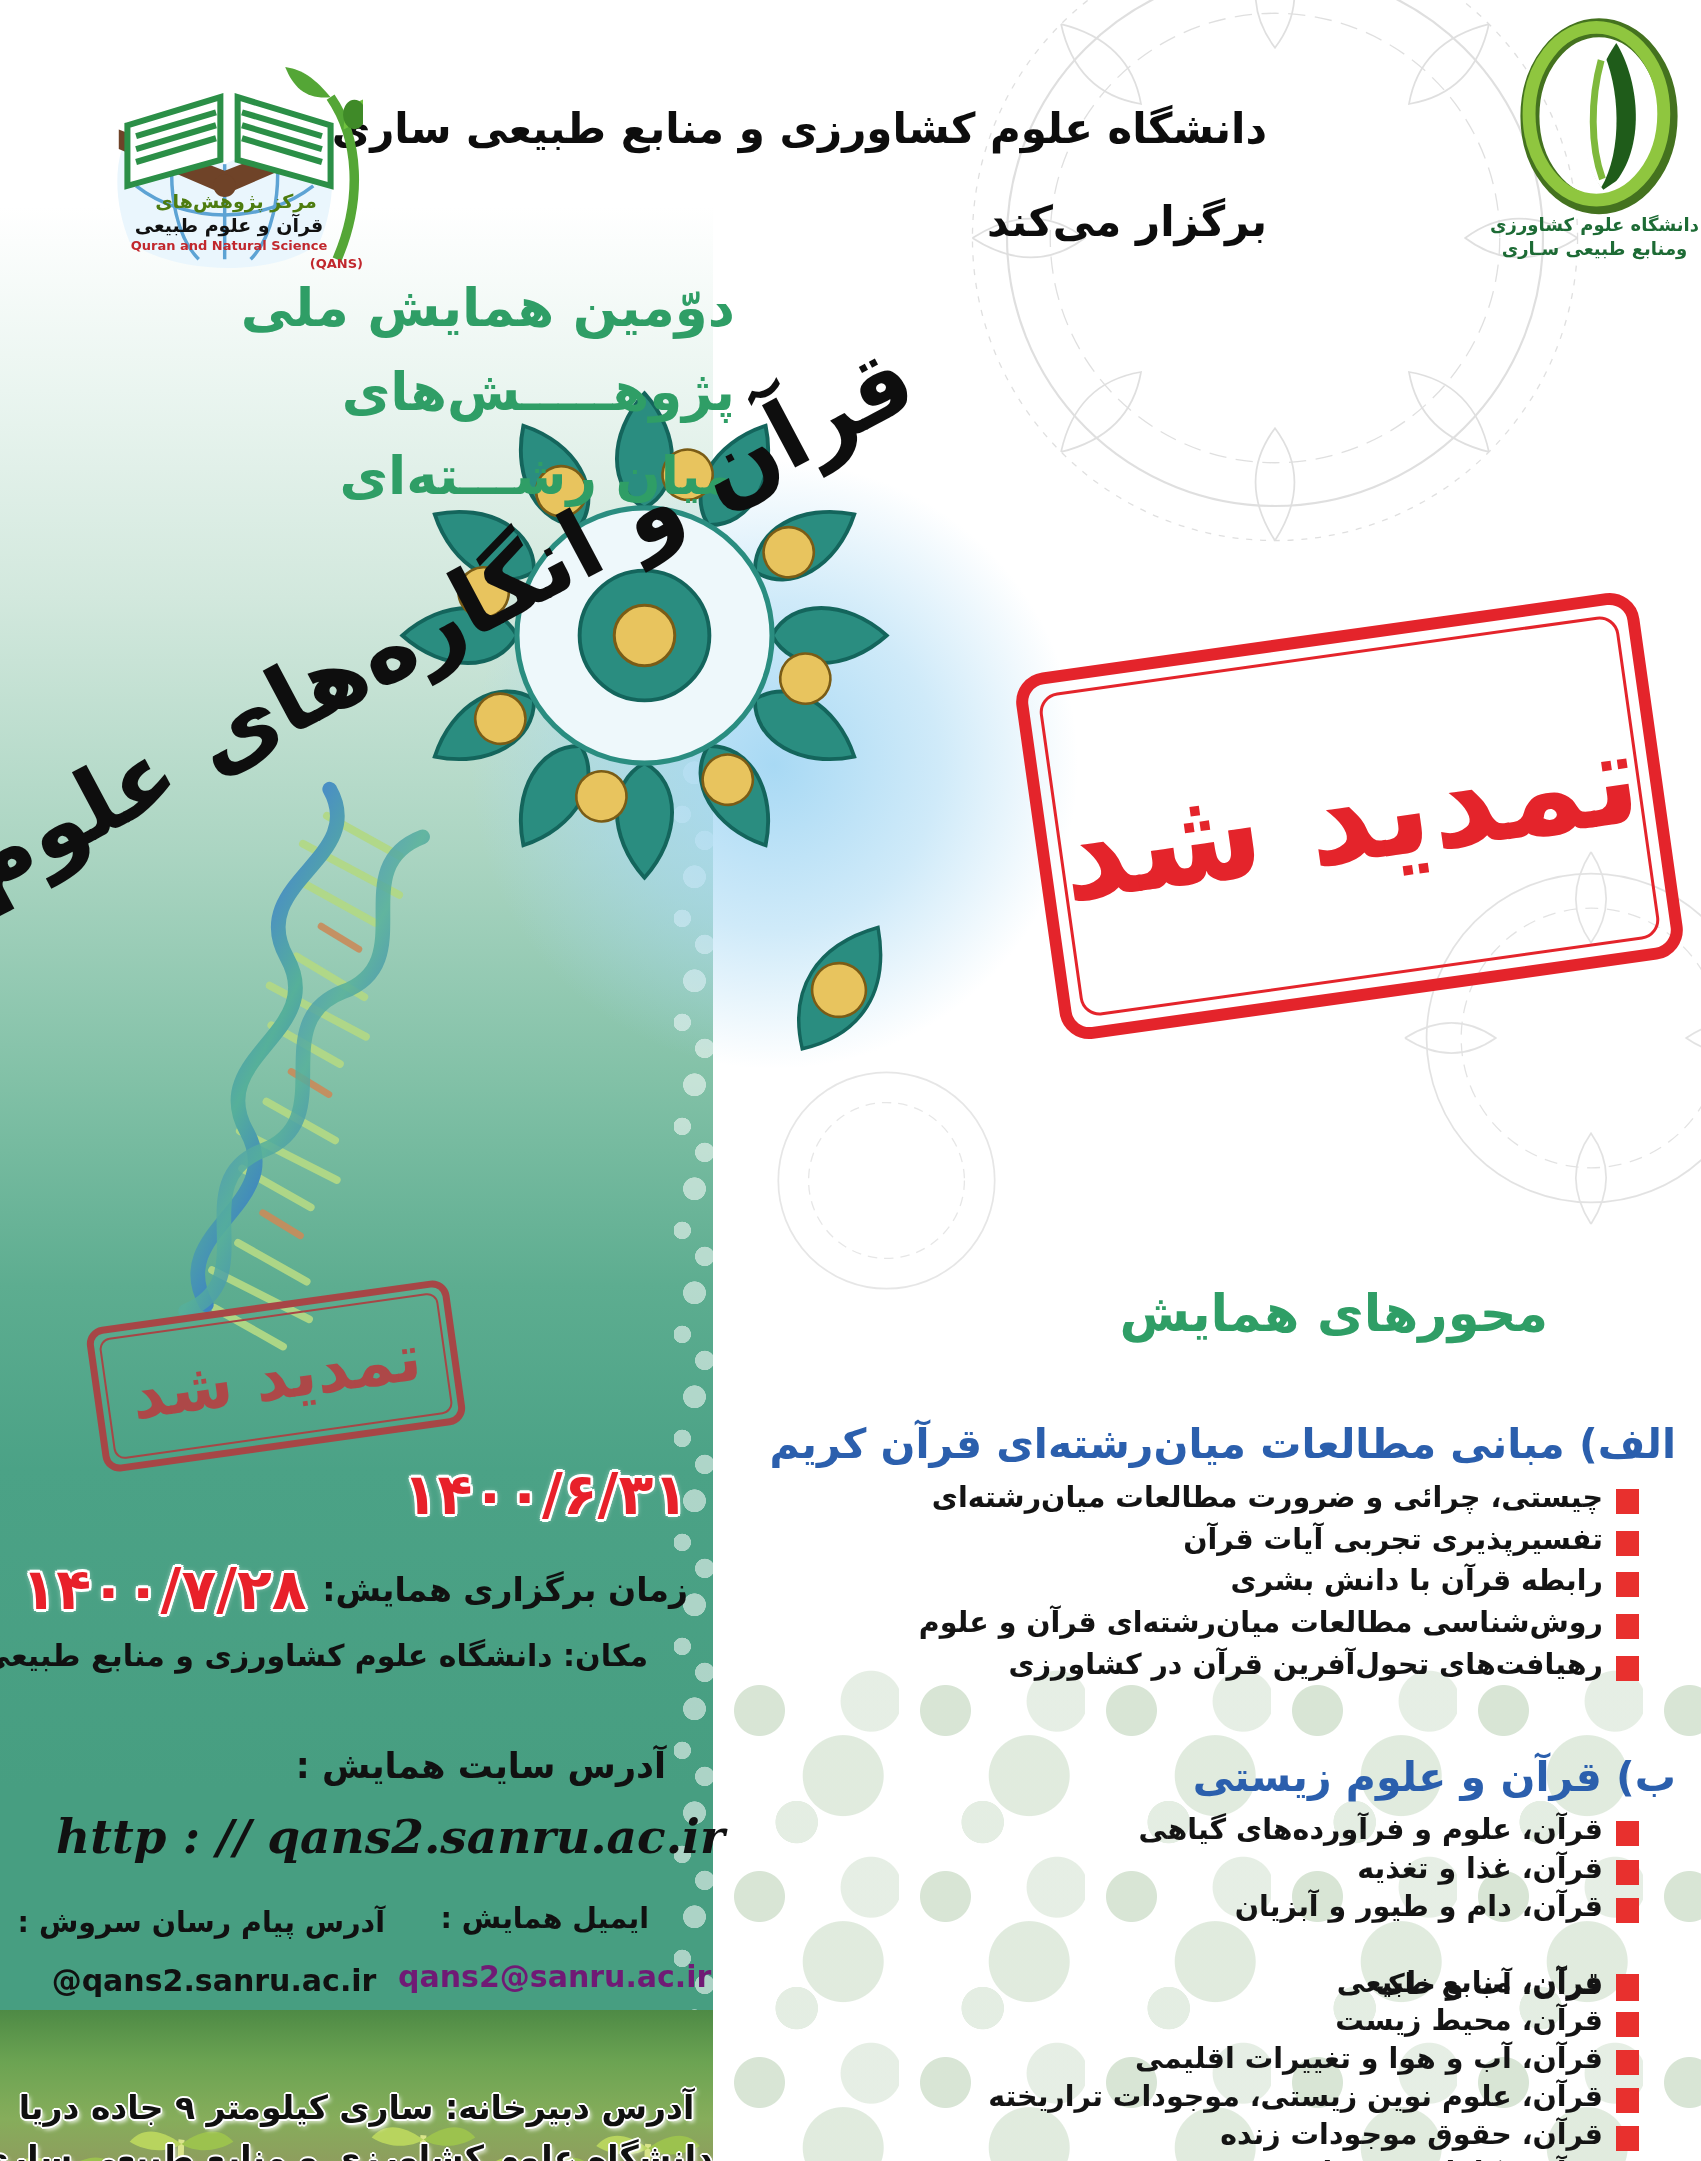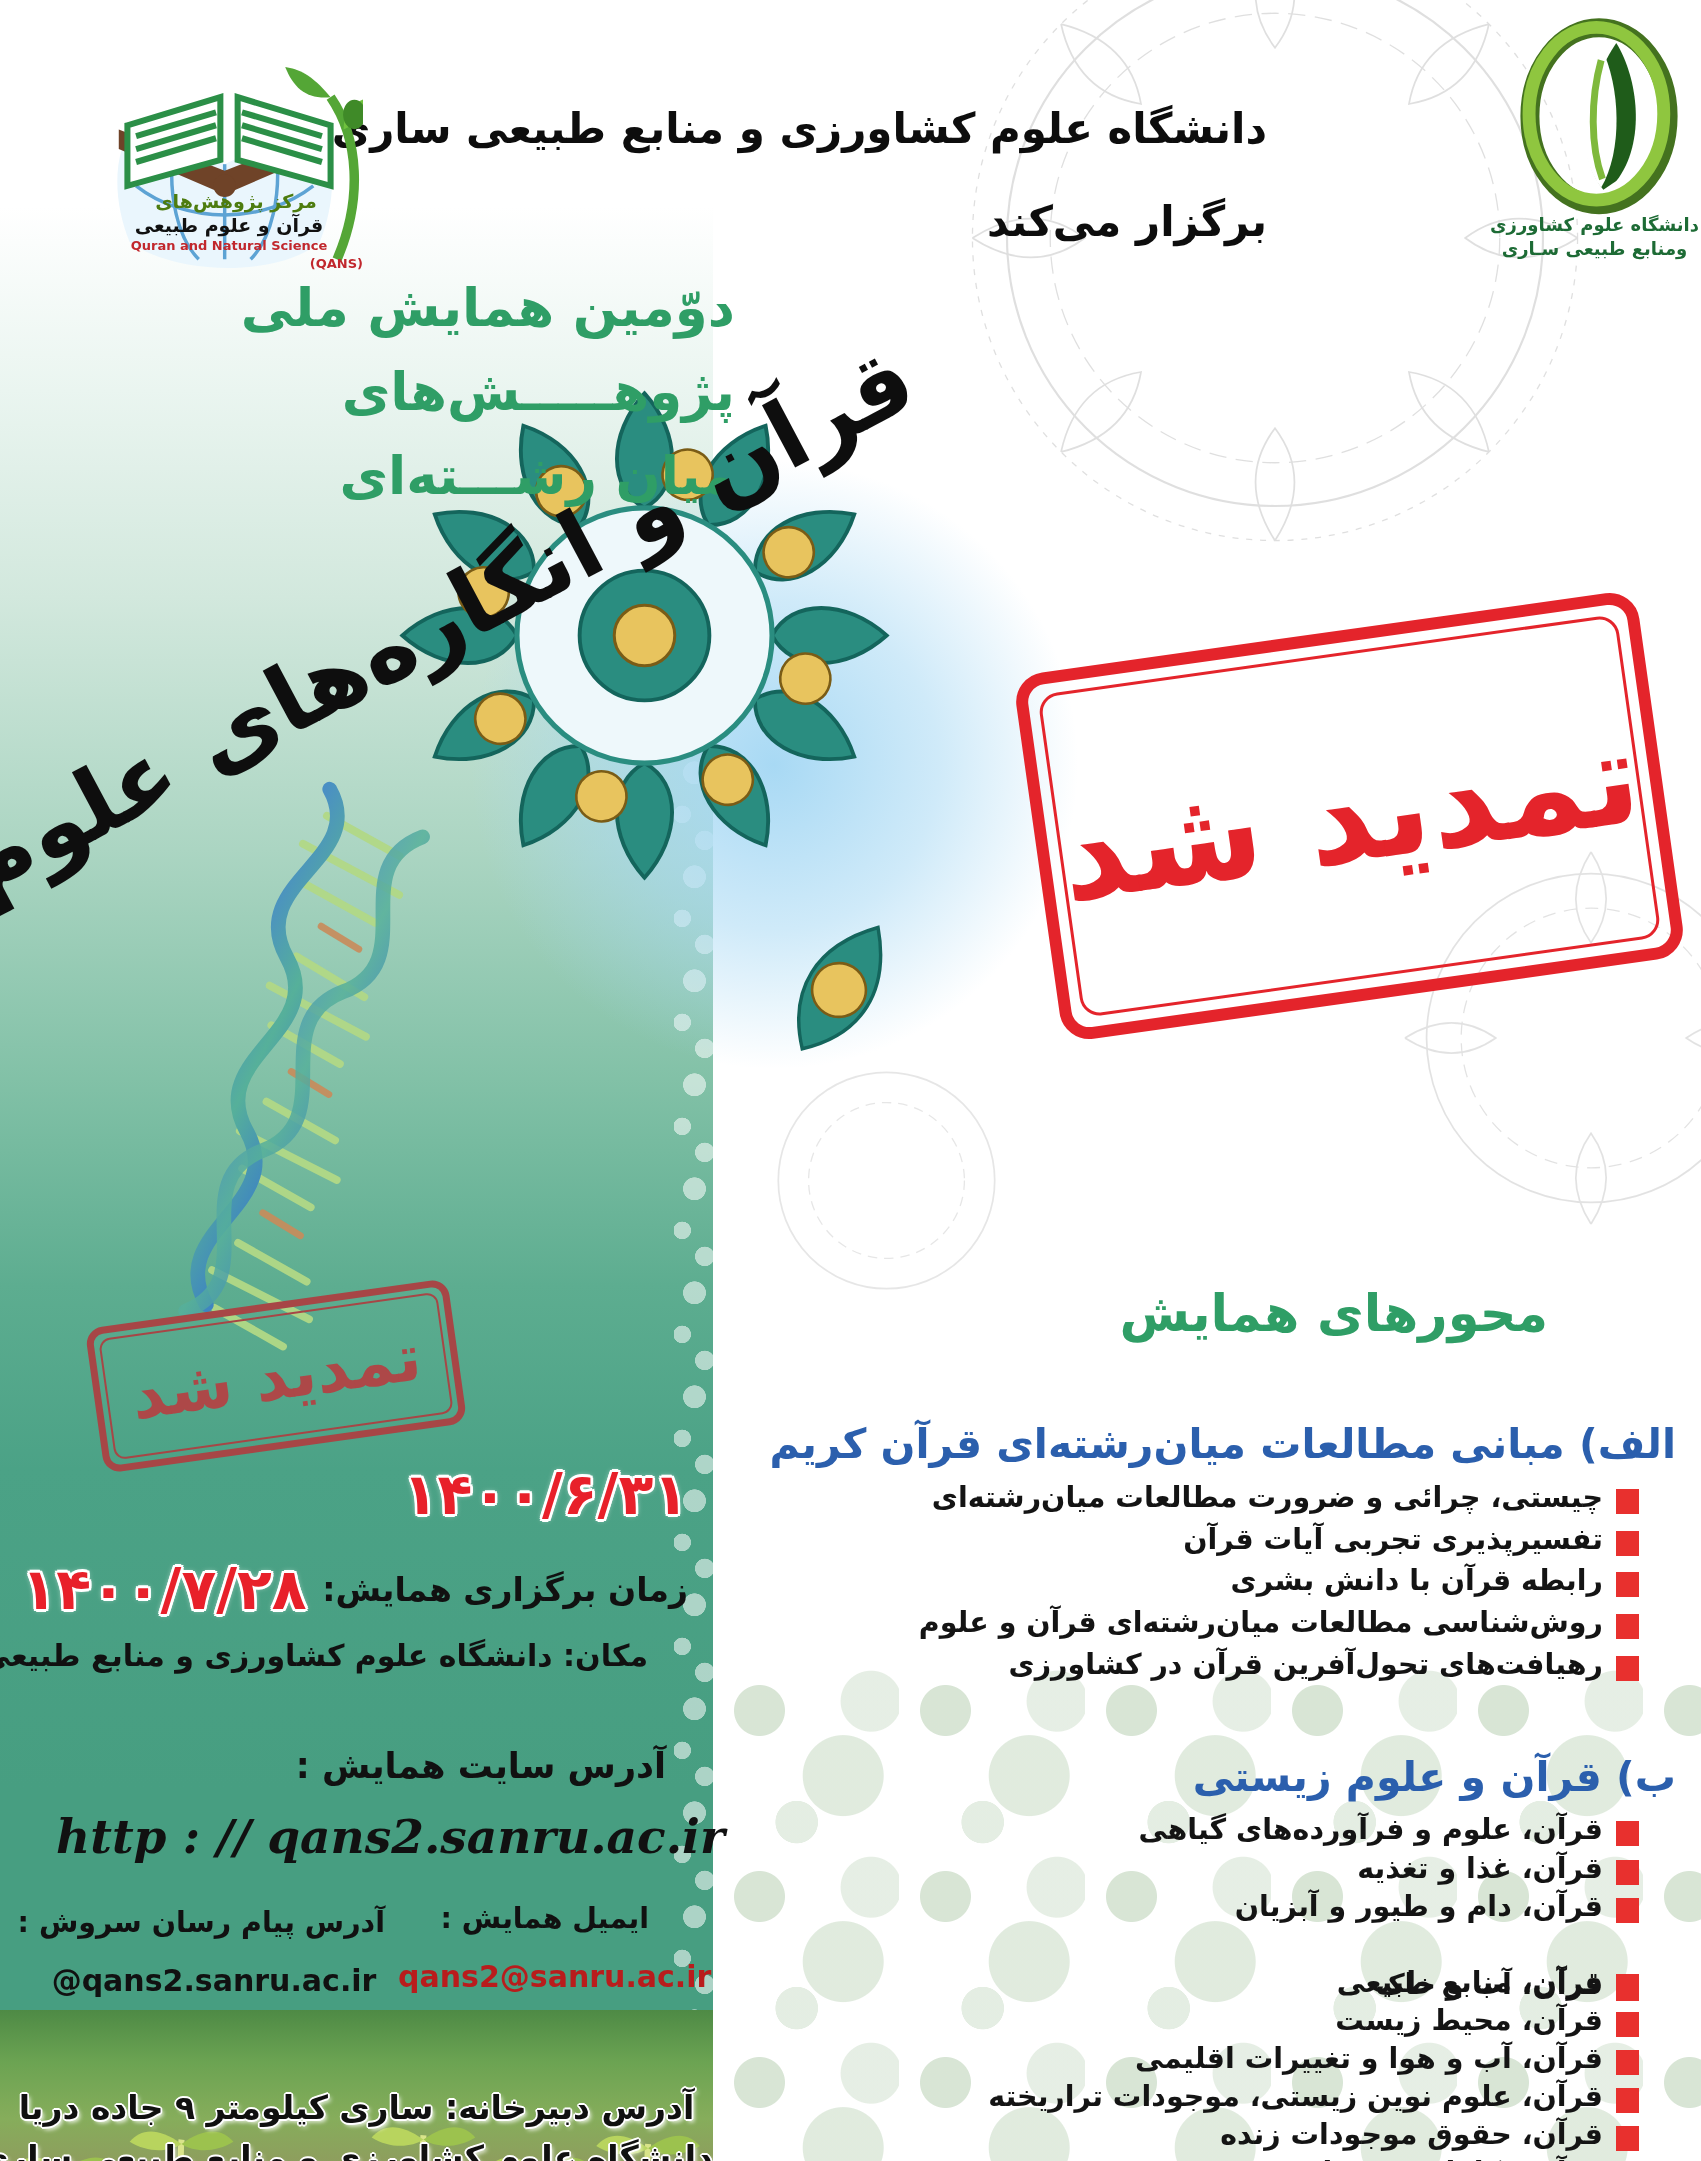"qans2@sanru.ac.ir" div.nowrap { color: #b91c1c -> #701a75 }
